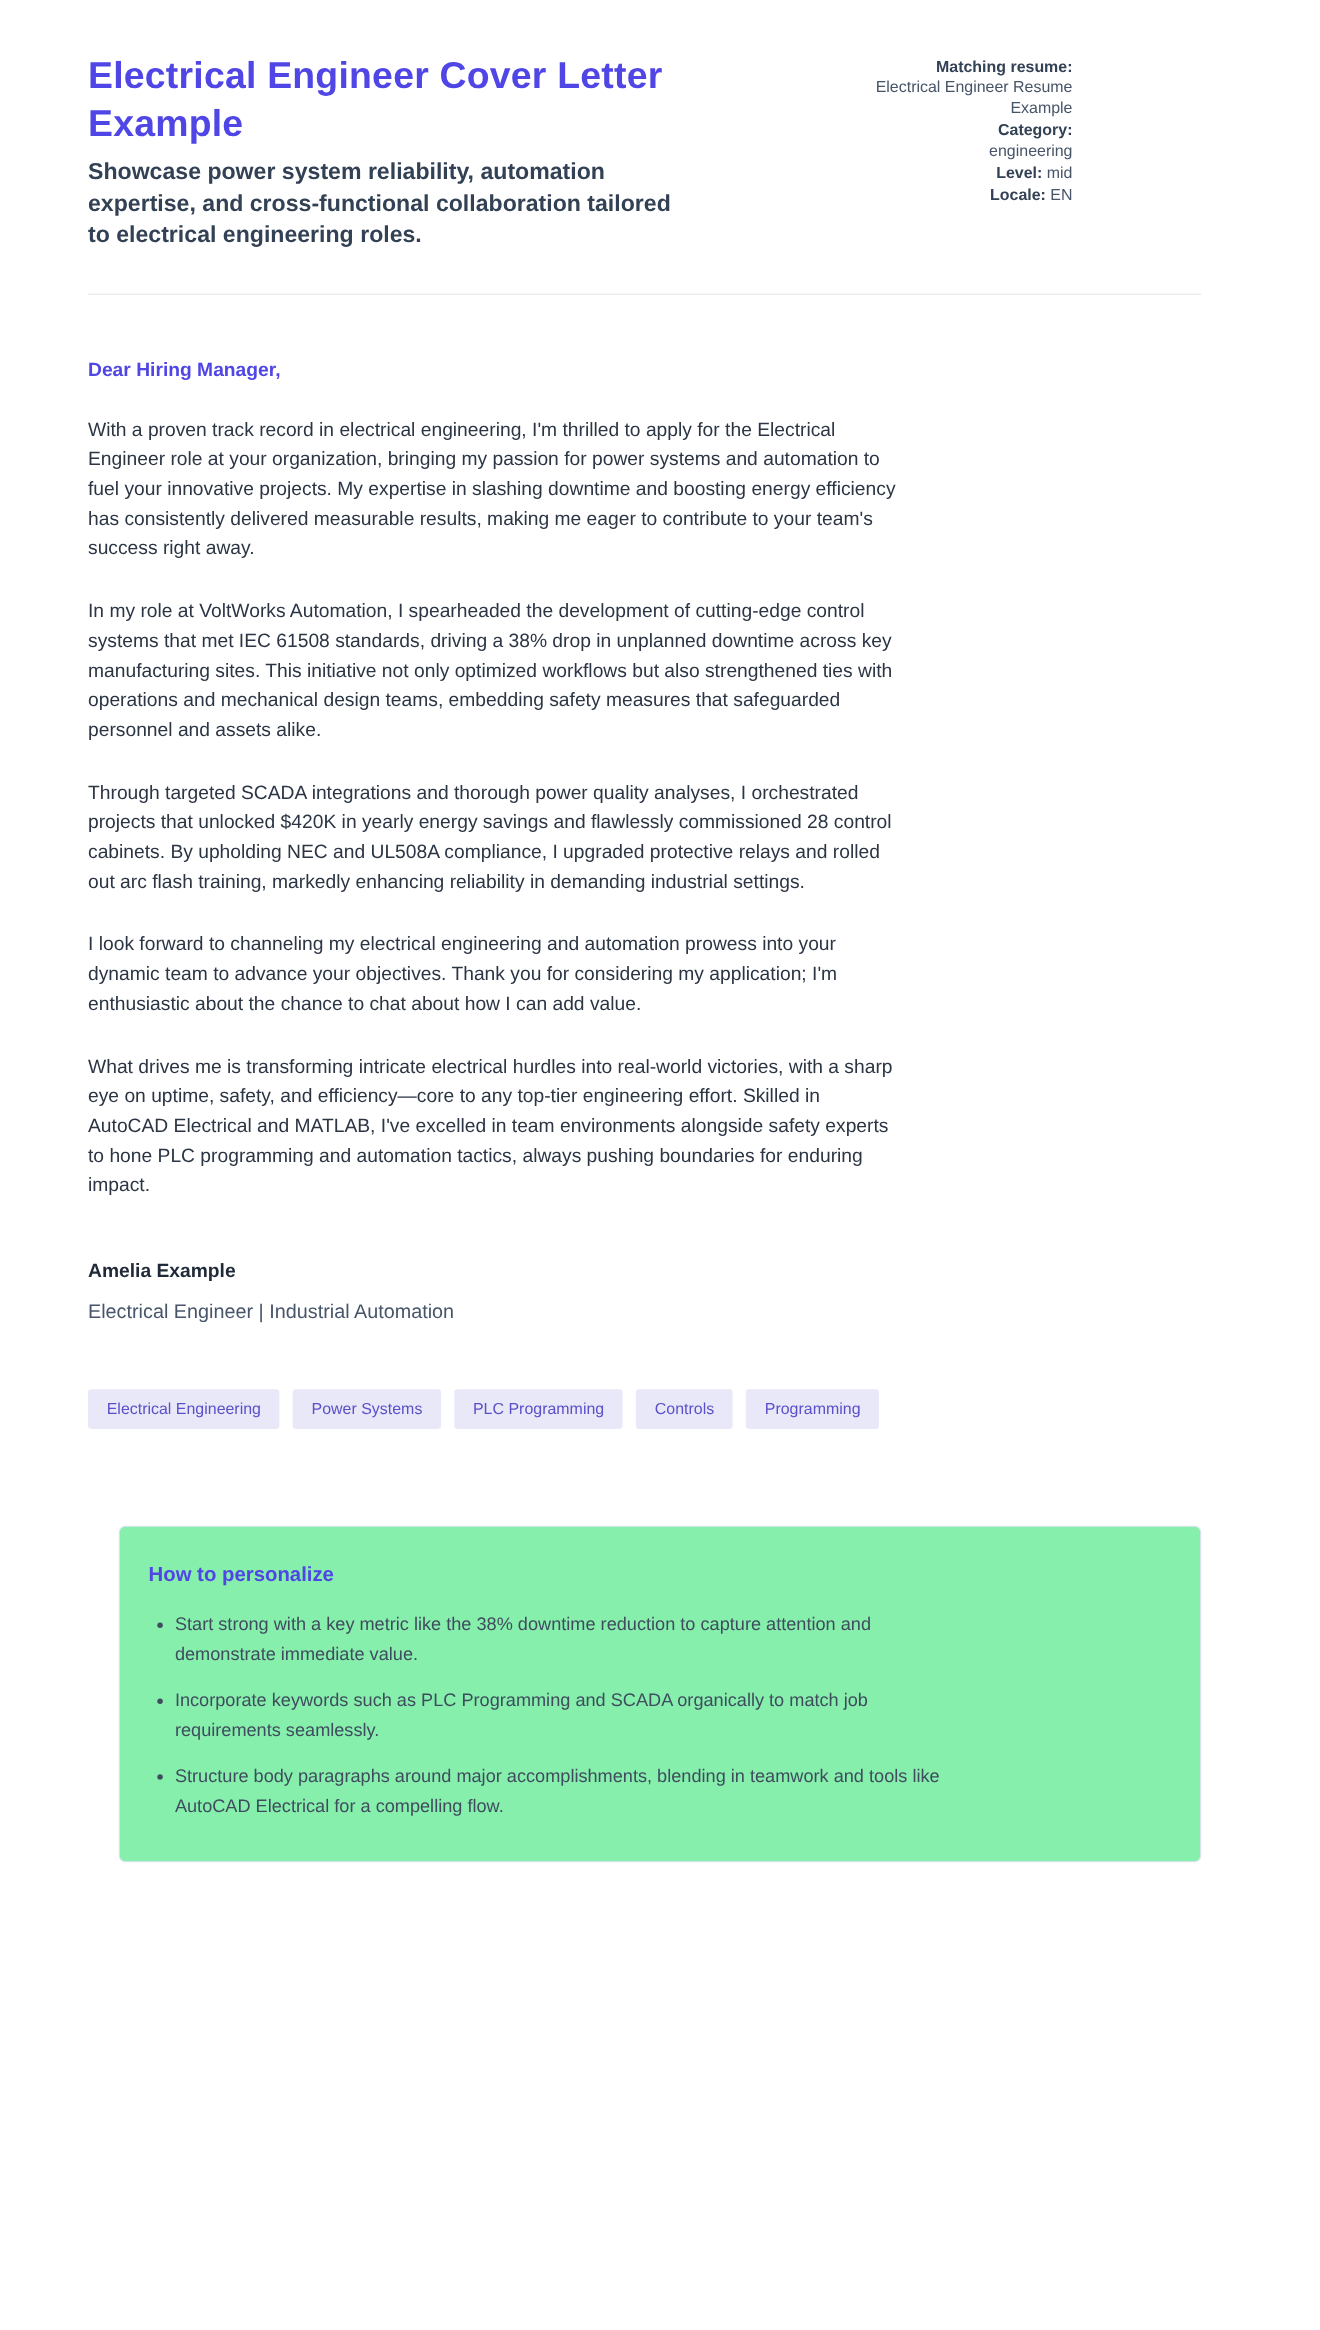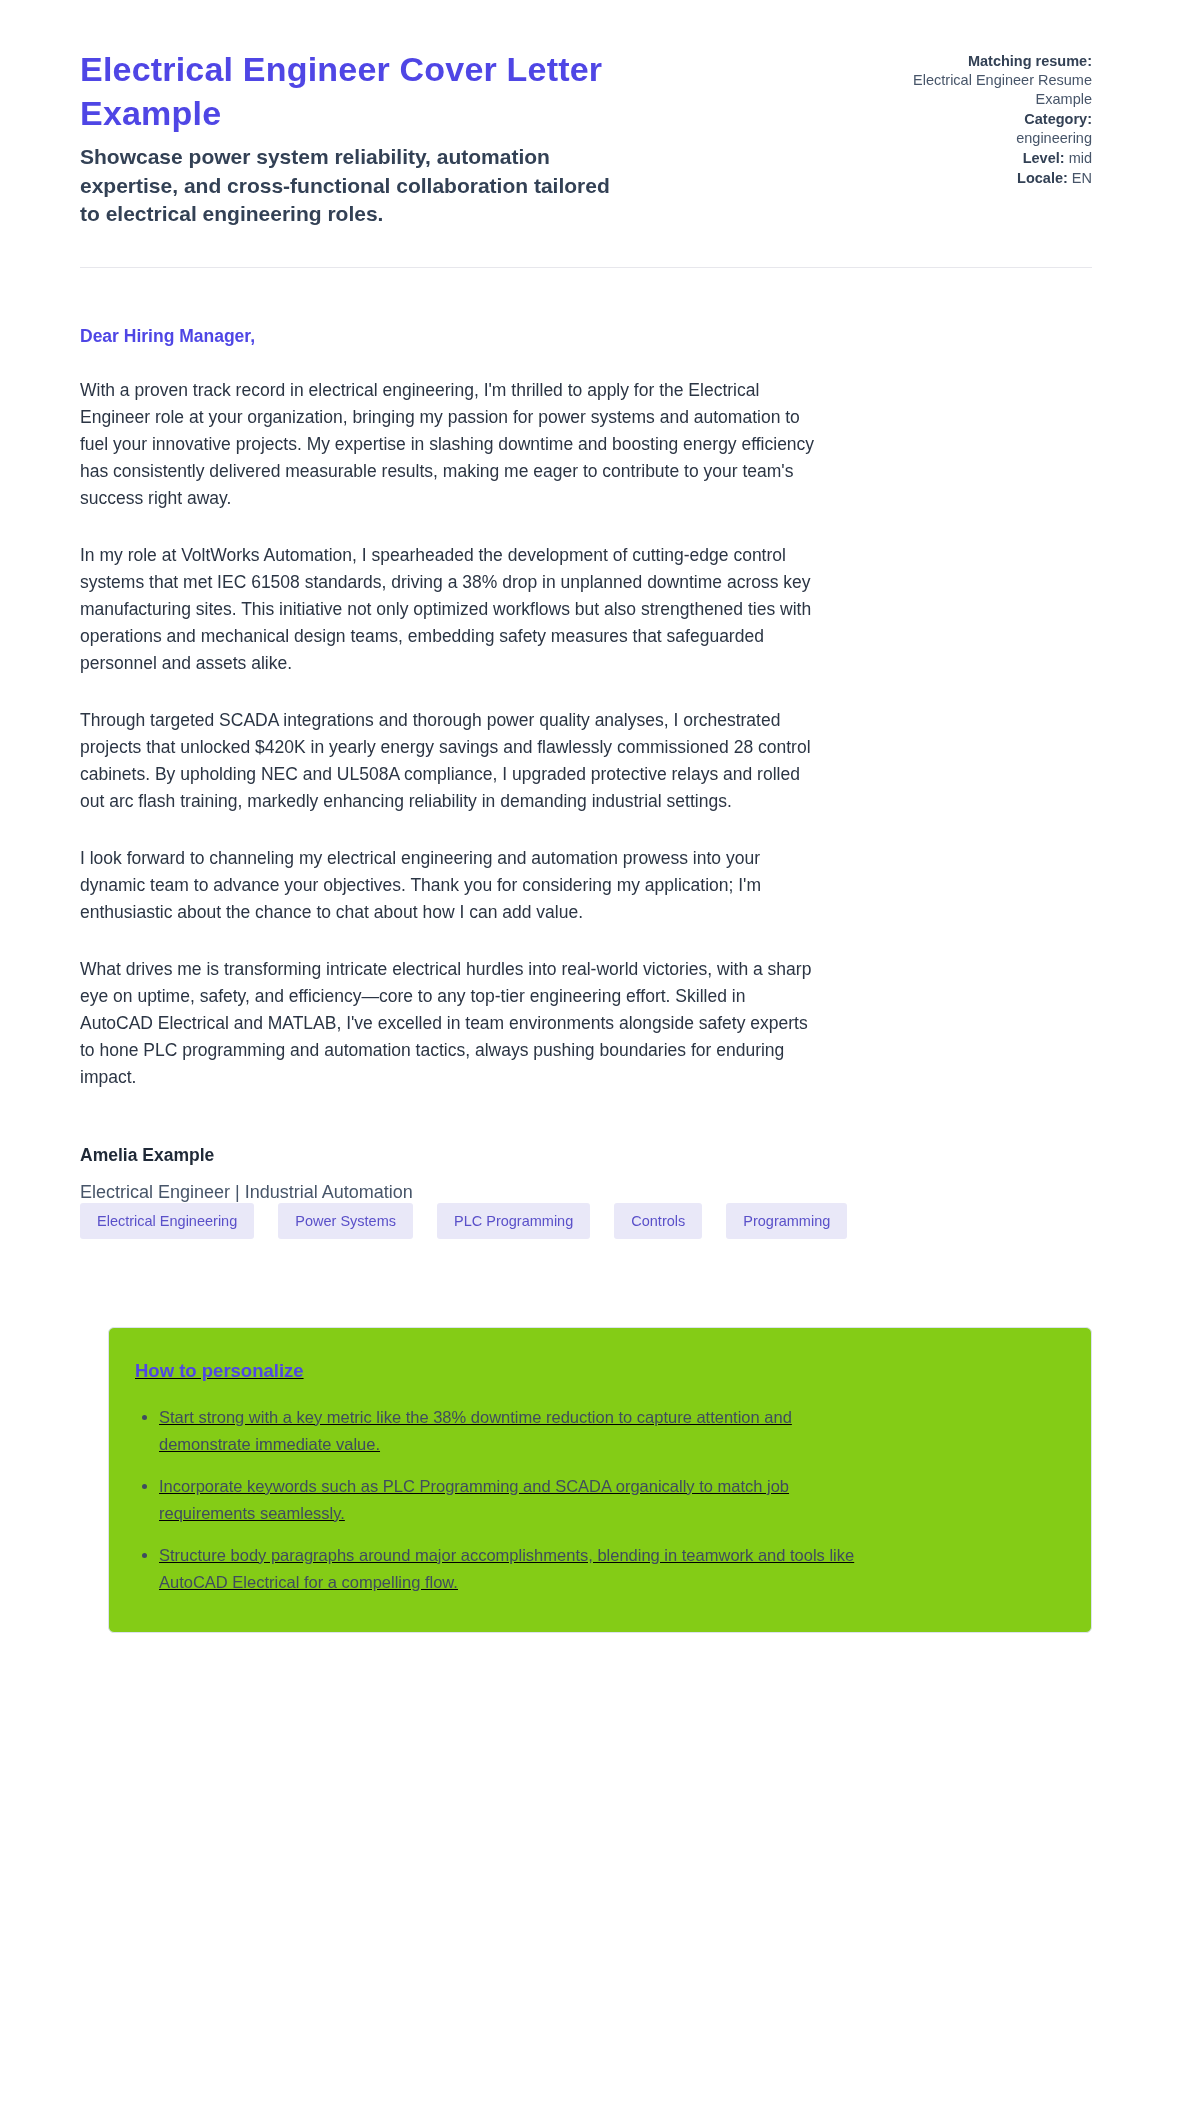"Electrical Engineer Cover Letter Example" .header { justify-content: space-between -> flex-start }
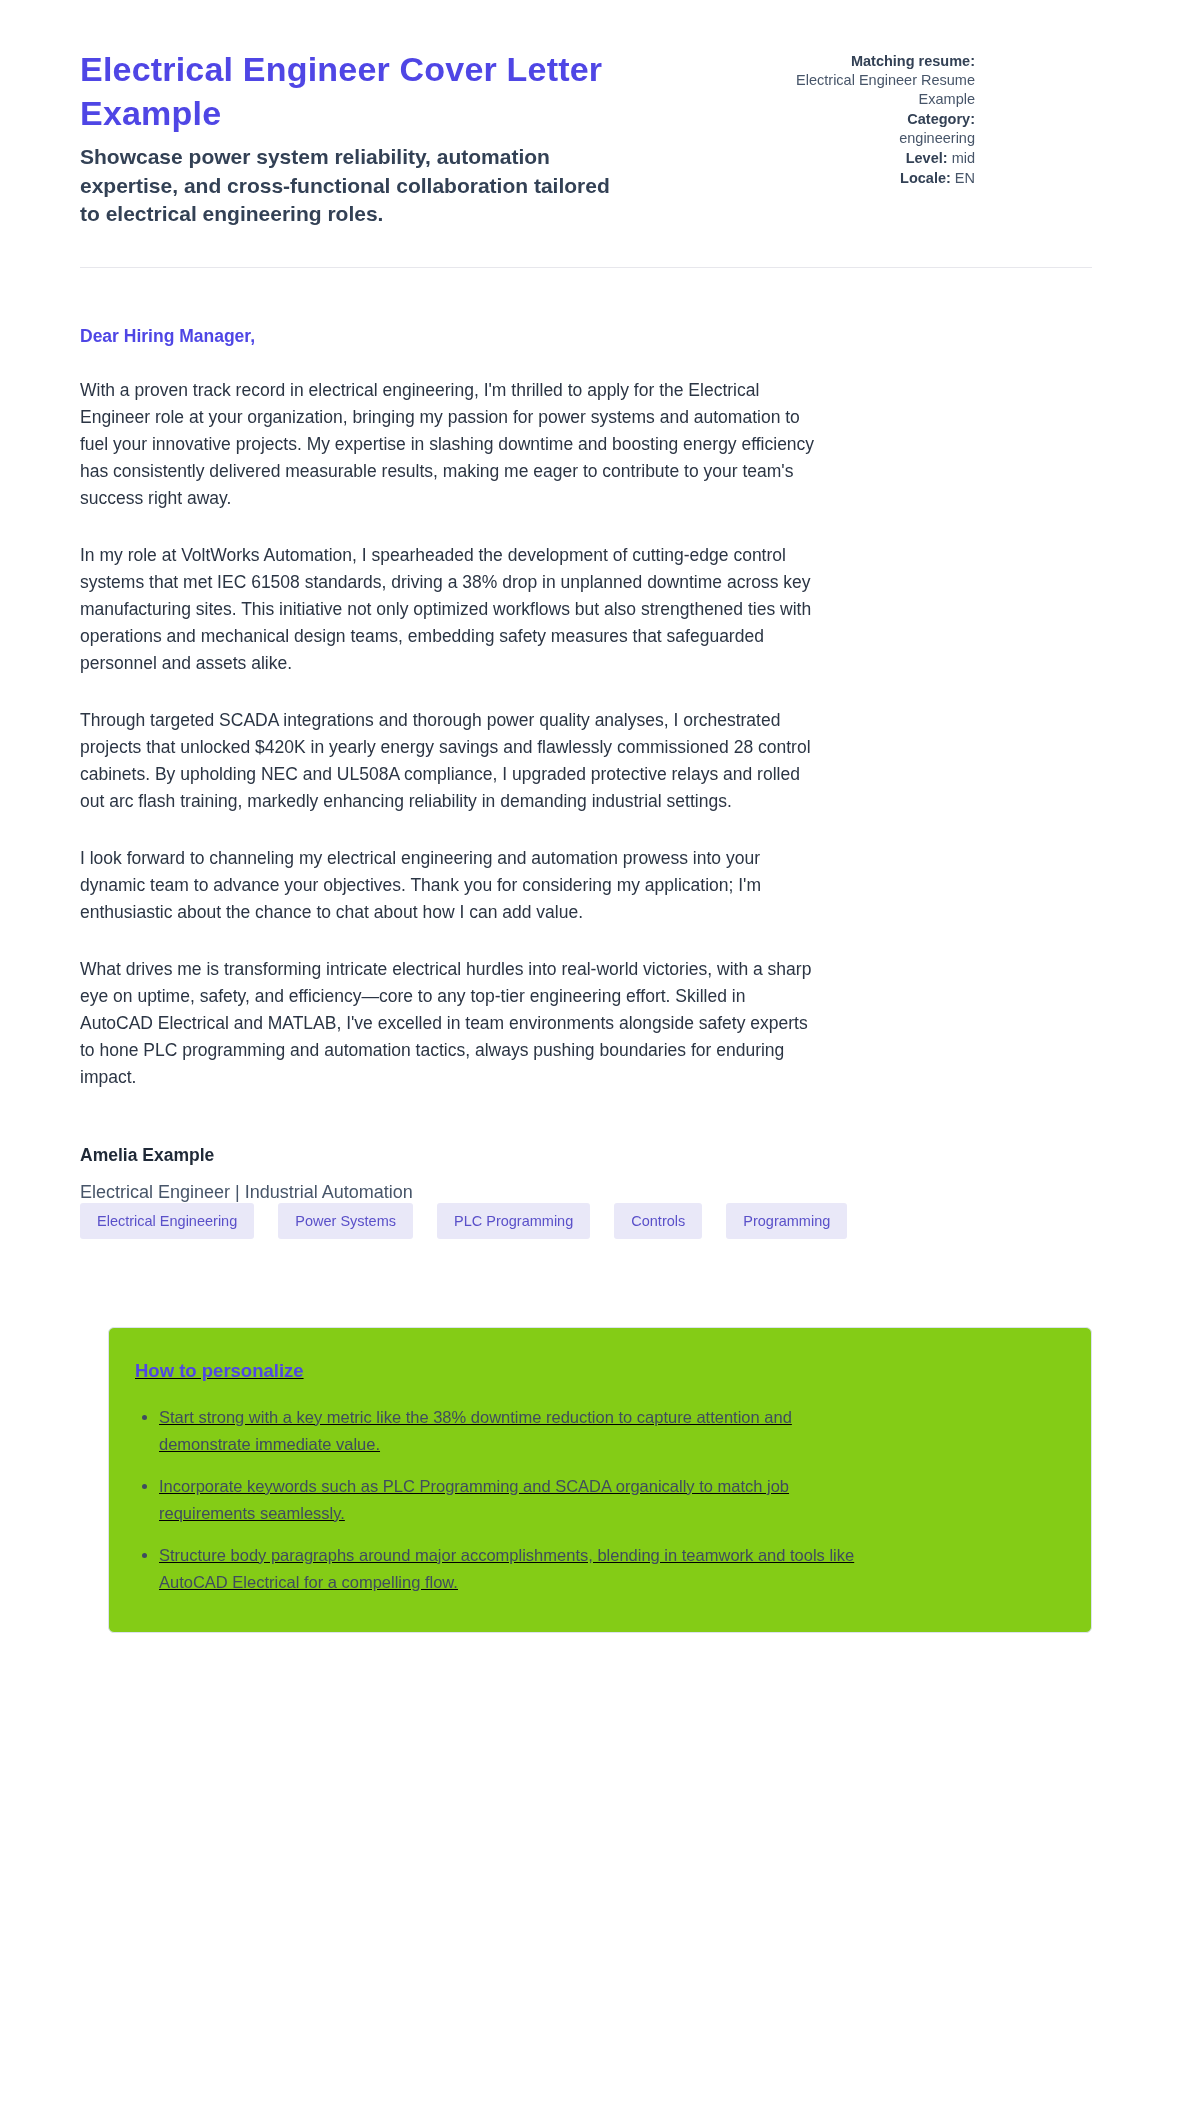"Electrical Engineering" .tags { gap: 24px -> 12px; margin-top: none -> 60px }
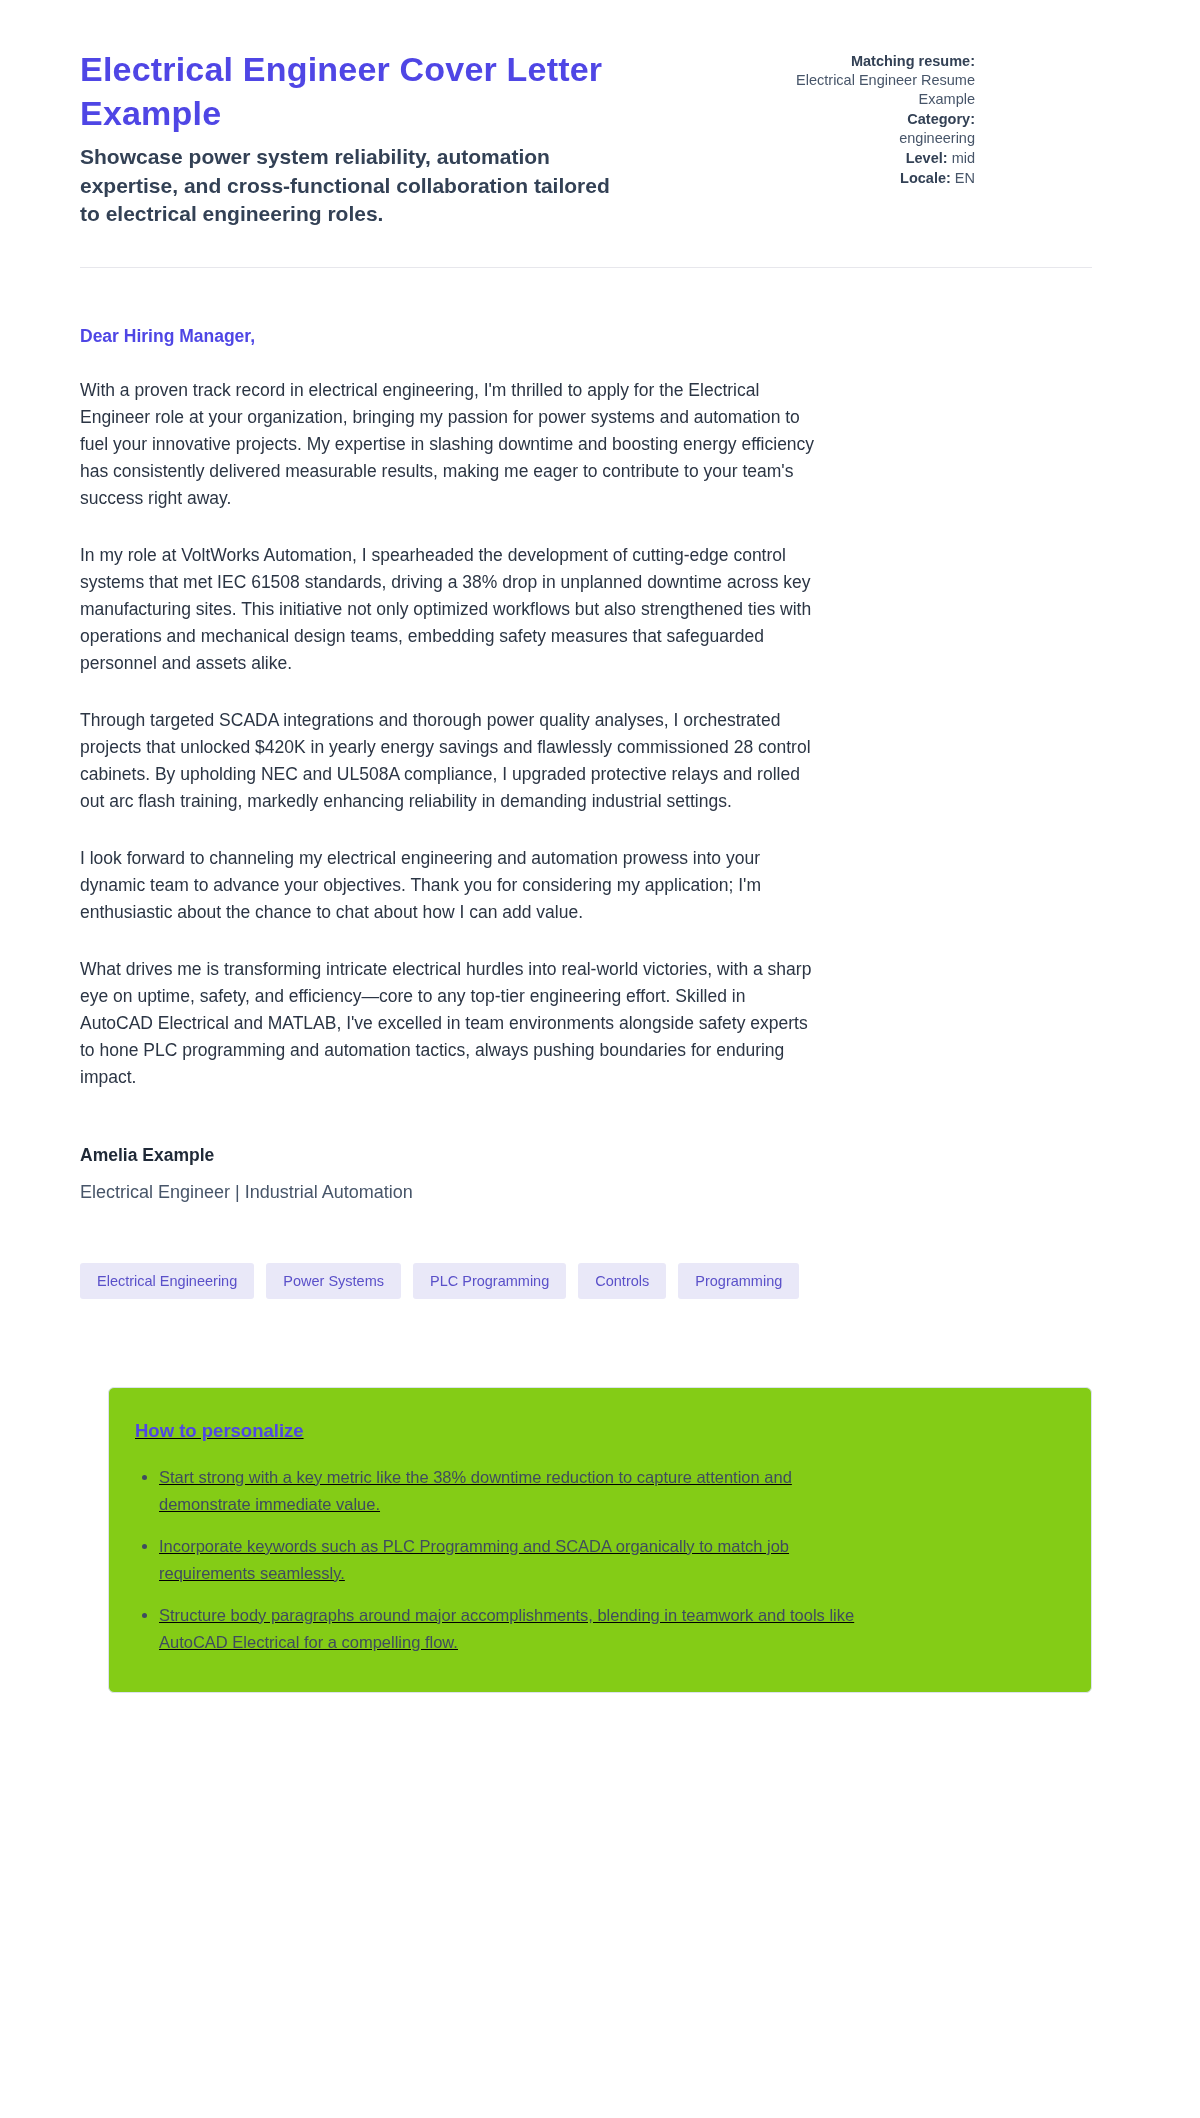"How to personalize" .tipbox { background: #84cc16 -> #86efac; text-decoration: underline -> none }
